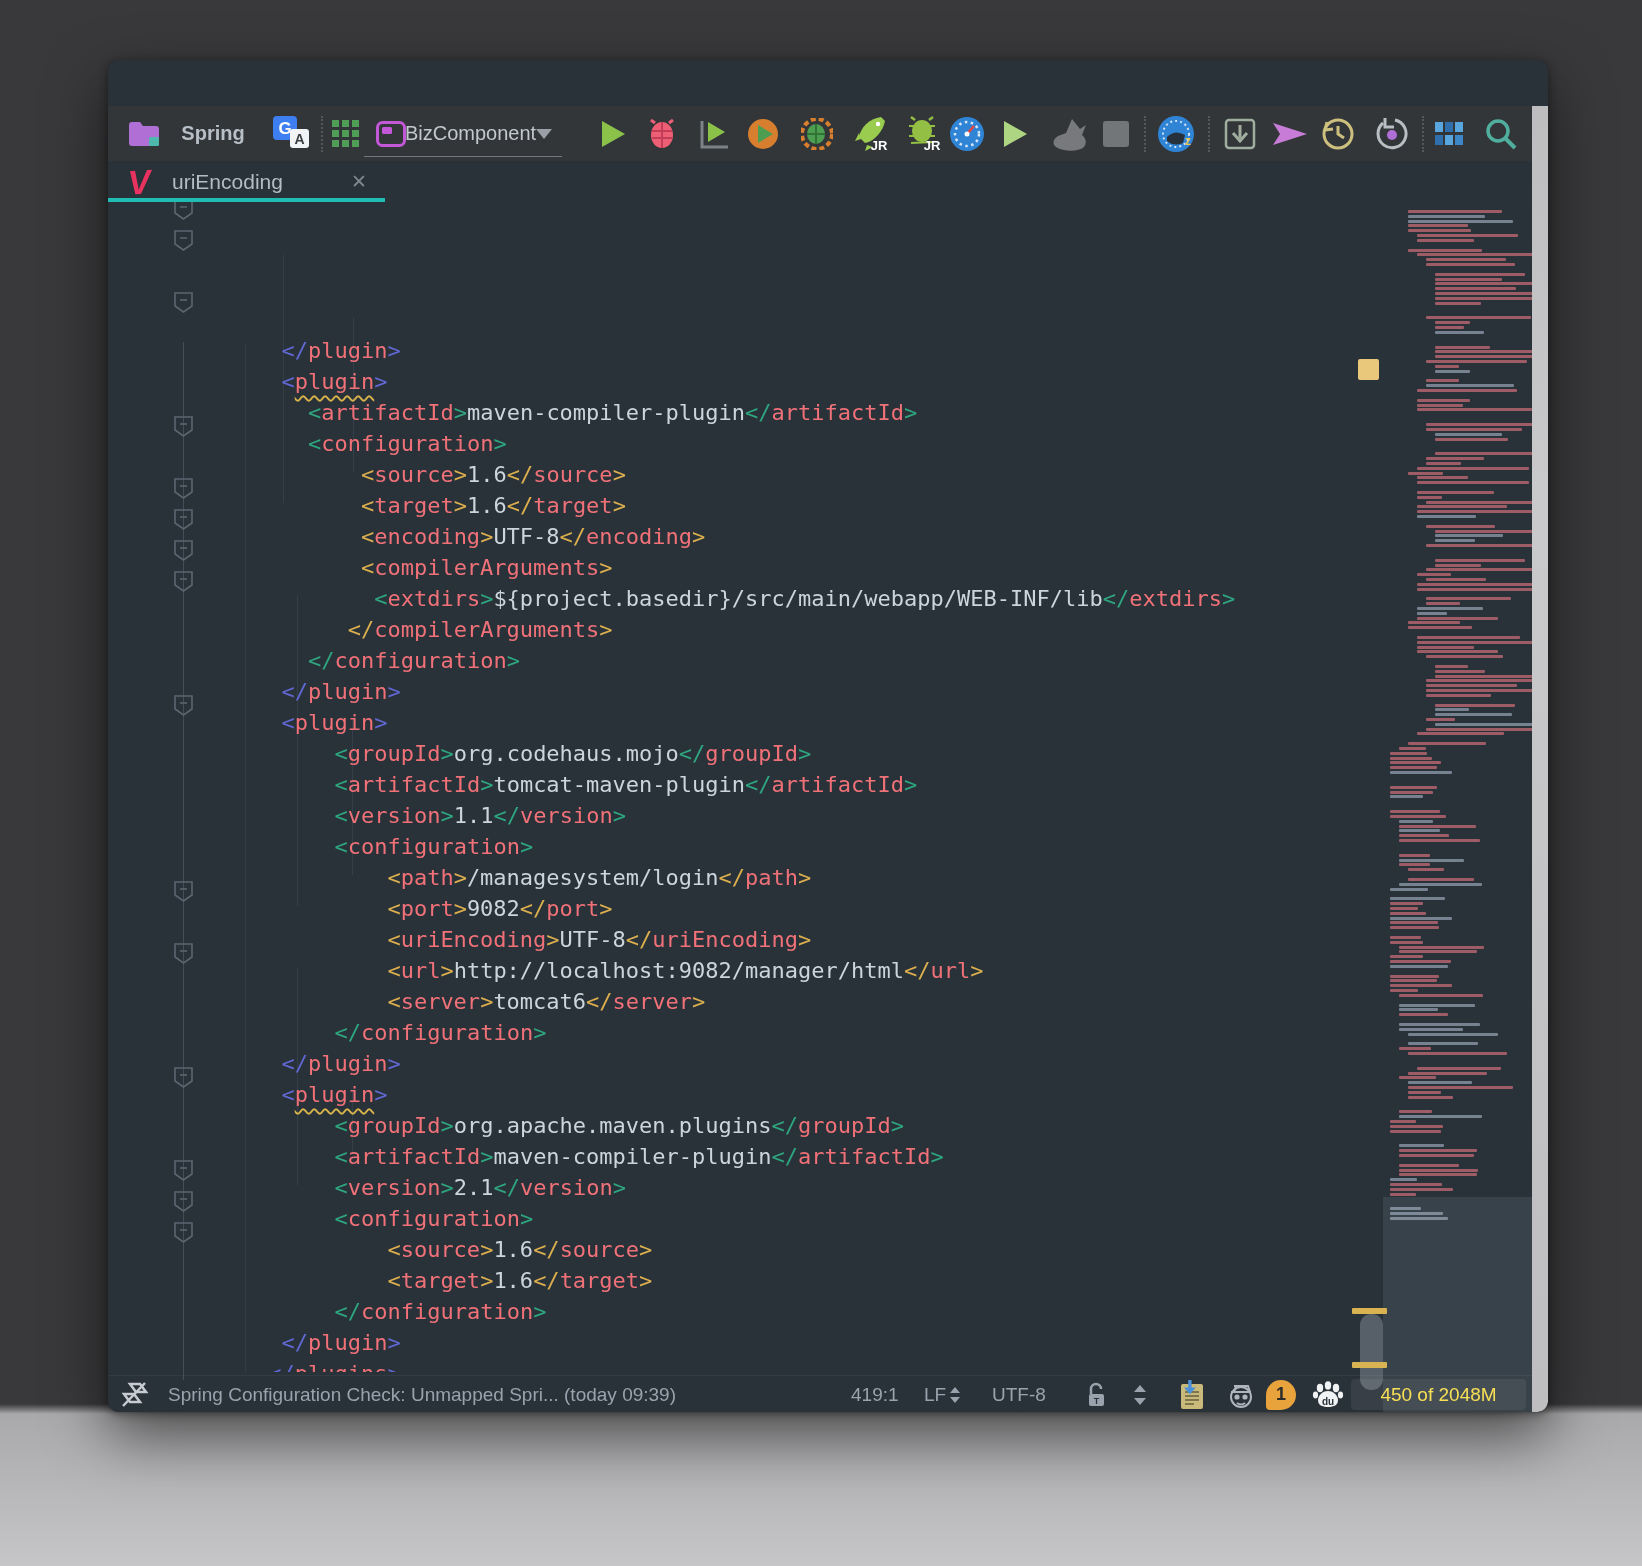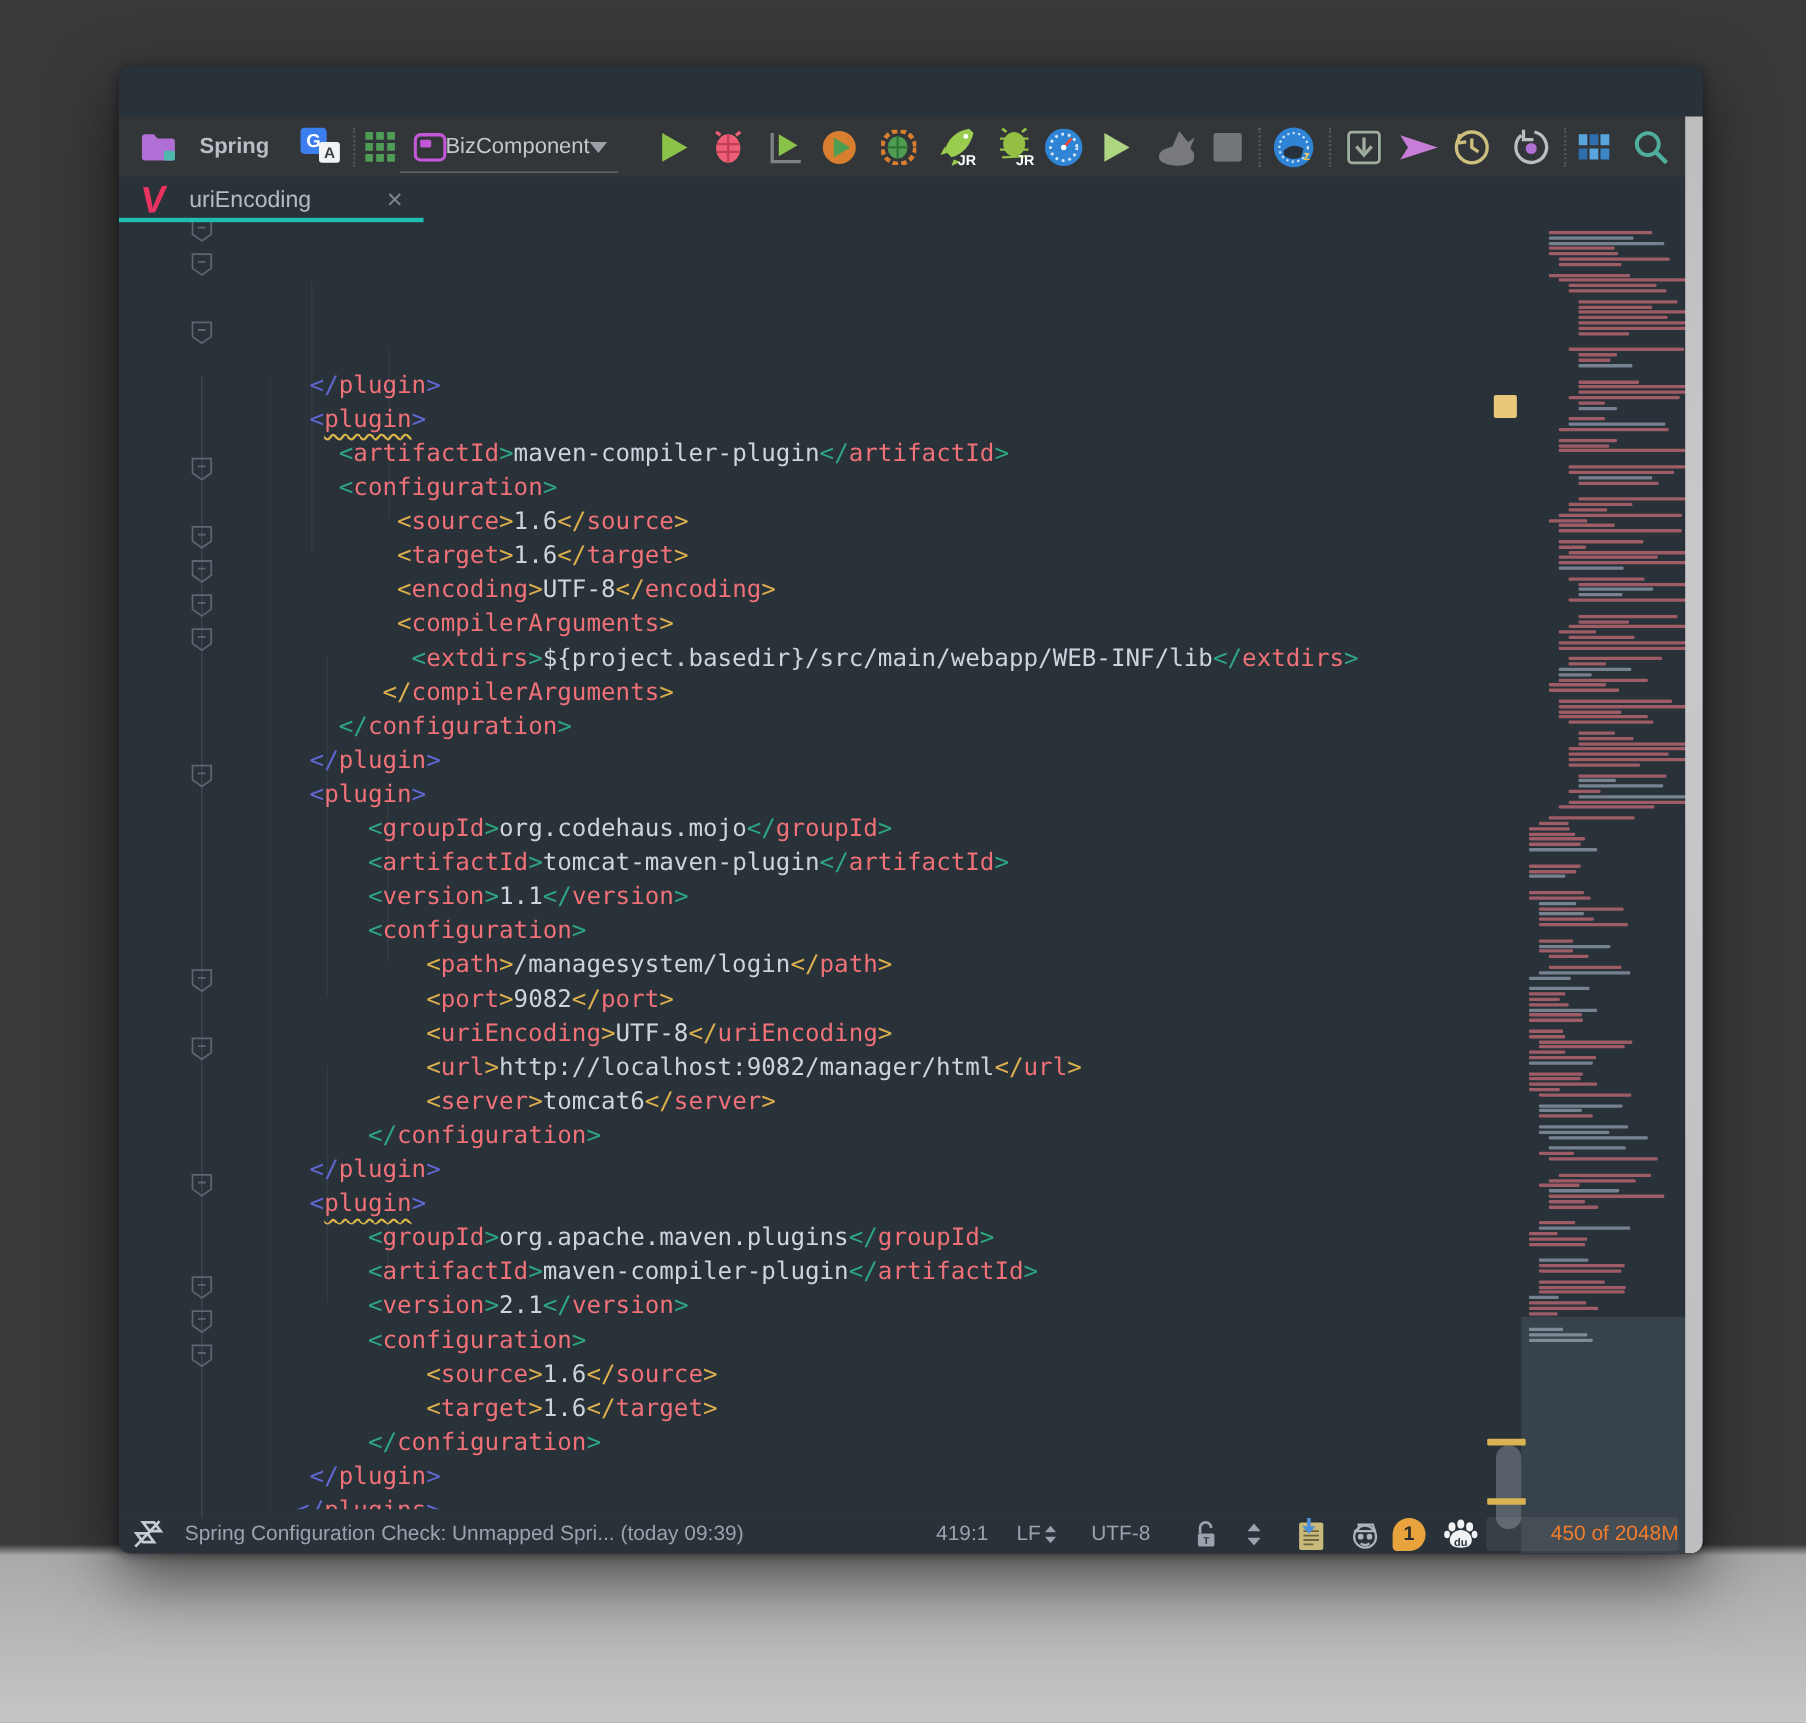"450 of 2048M" .mem-pill { color: #f97316 -> #fde047; justify-content: flex-end -> center }
